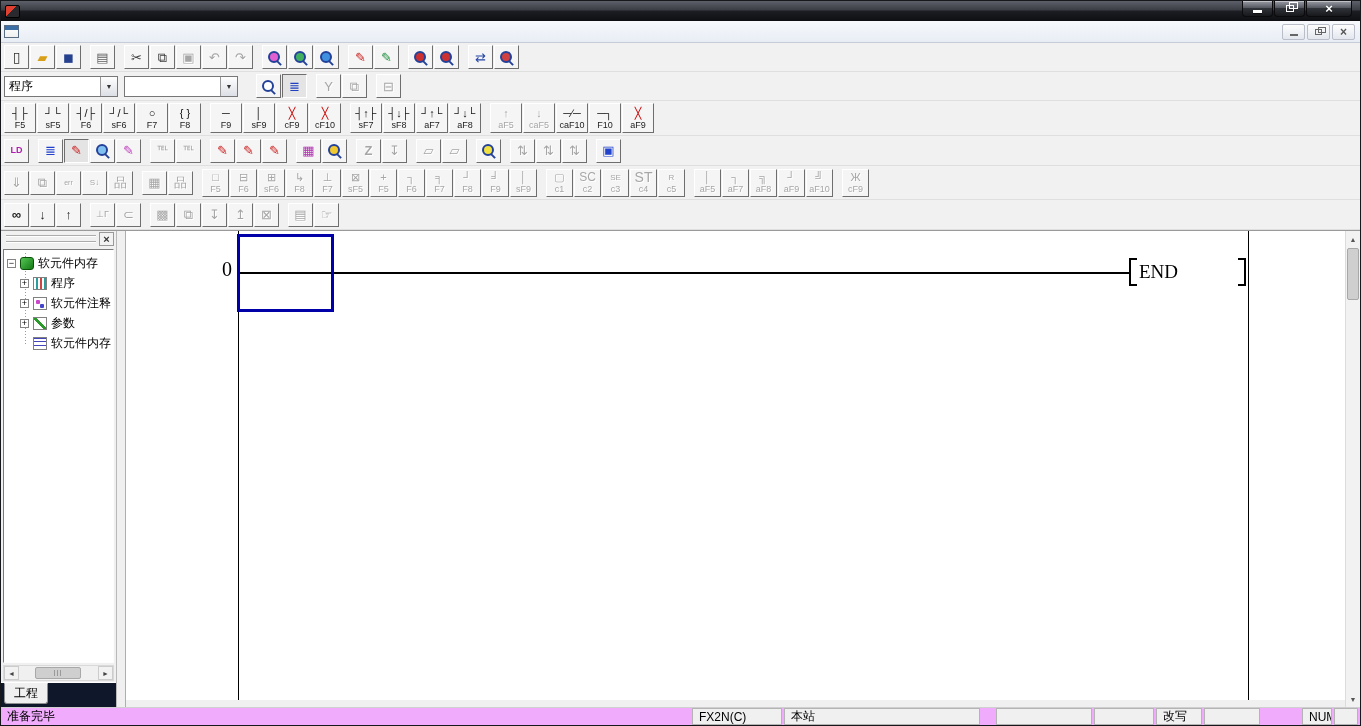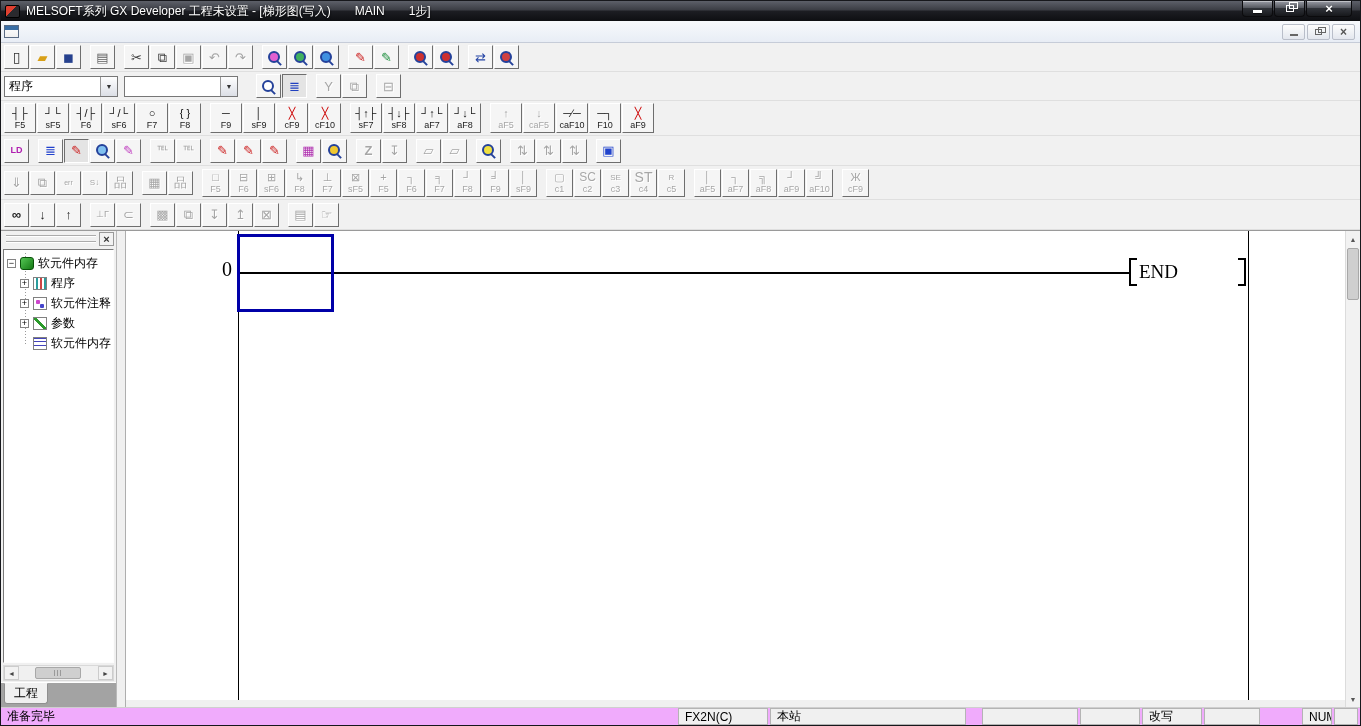"MELSOFT系列 GX Developer 工程未设置 -" span.title-text { html: <span>MELSOFT系列 GX Developer 工程未设置 - [梯形图(写入) MAIN 1步]</span> -> none }
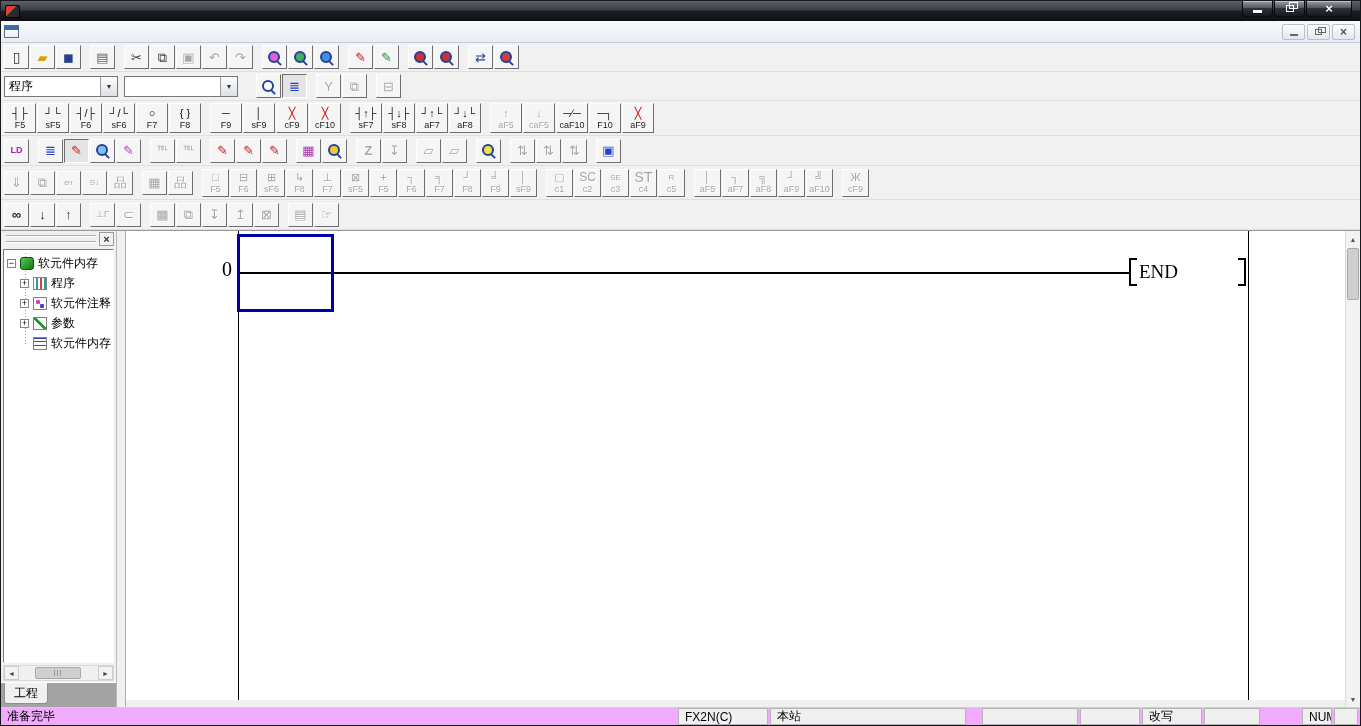"工程" .tabbar { background: #a3a3a3 -> #0f172a }
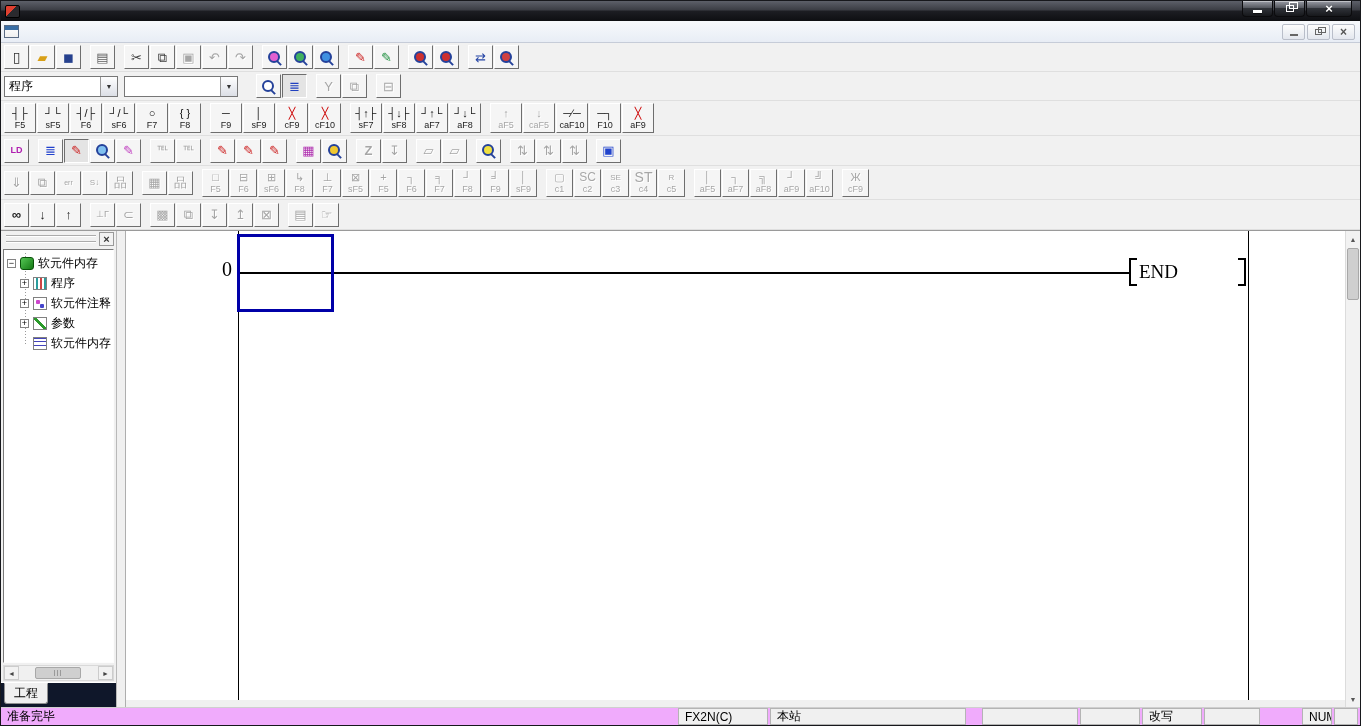"改写" .sp5 { width: 60px -> 46px }
